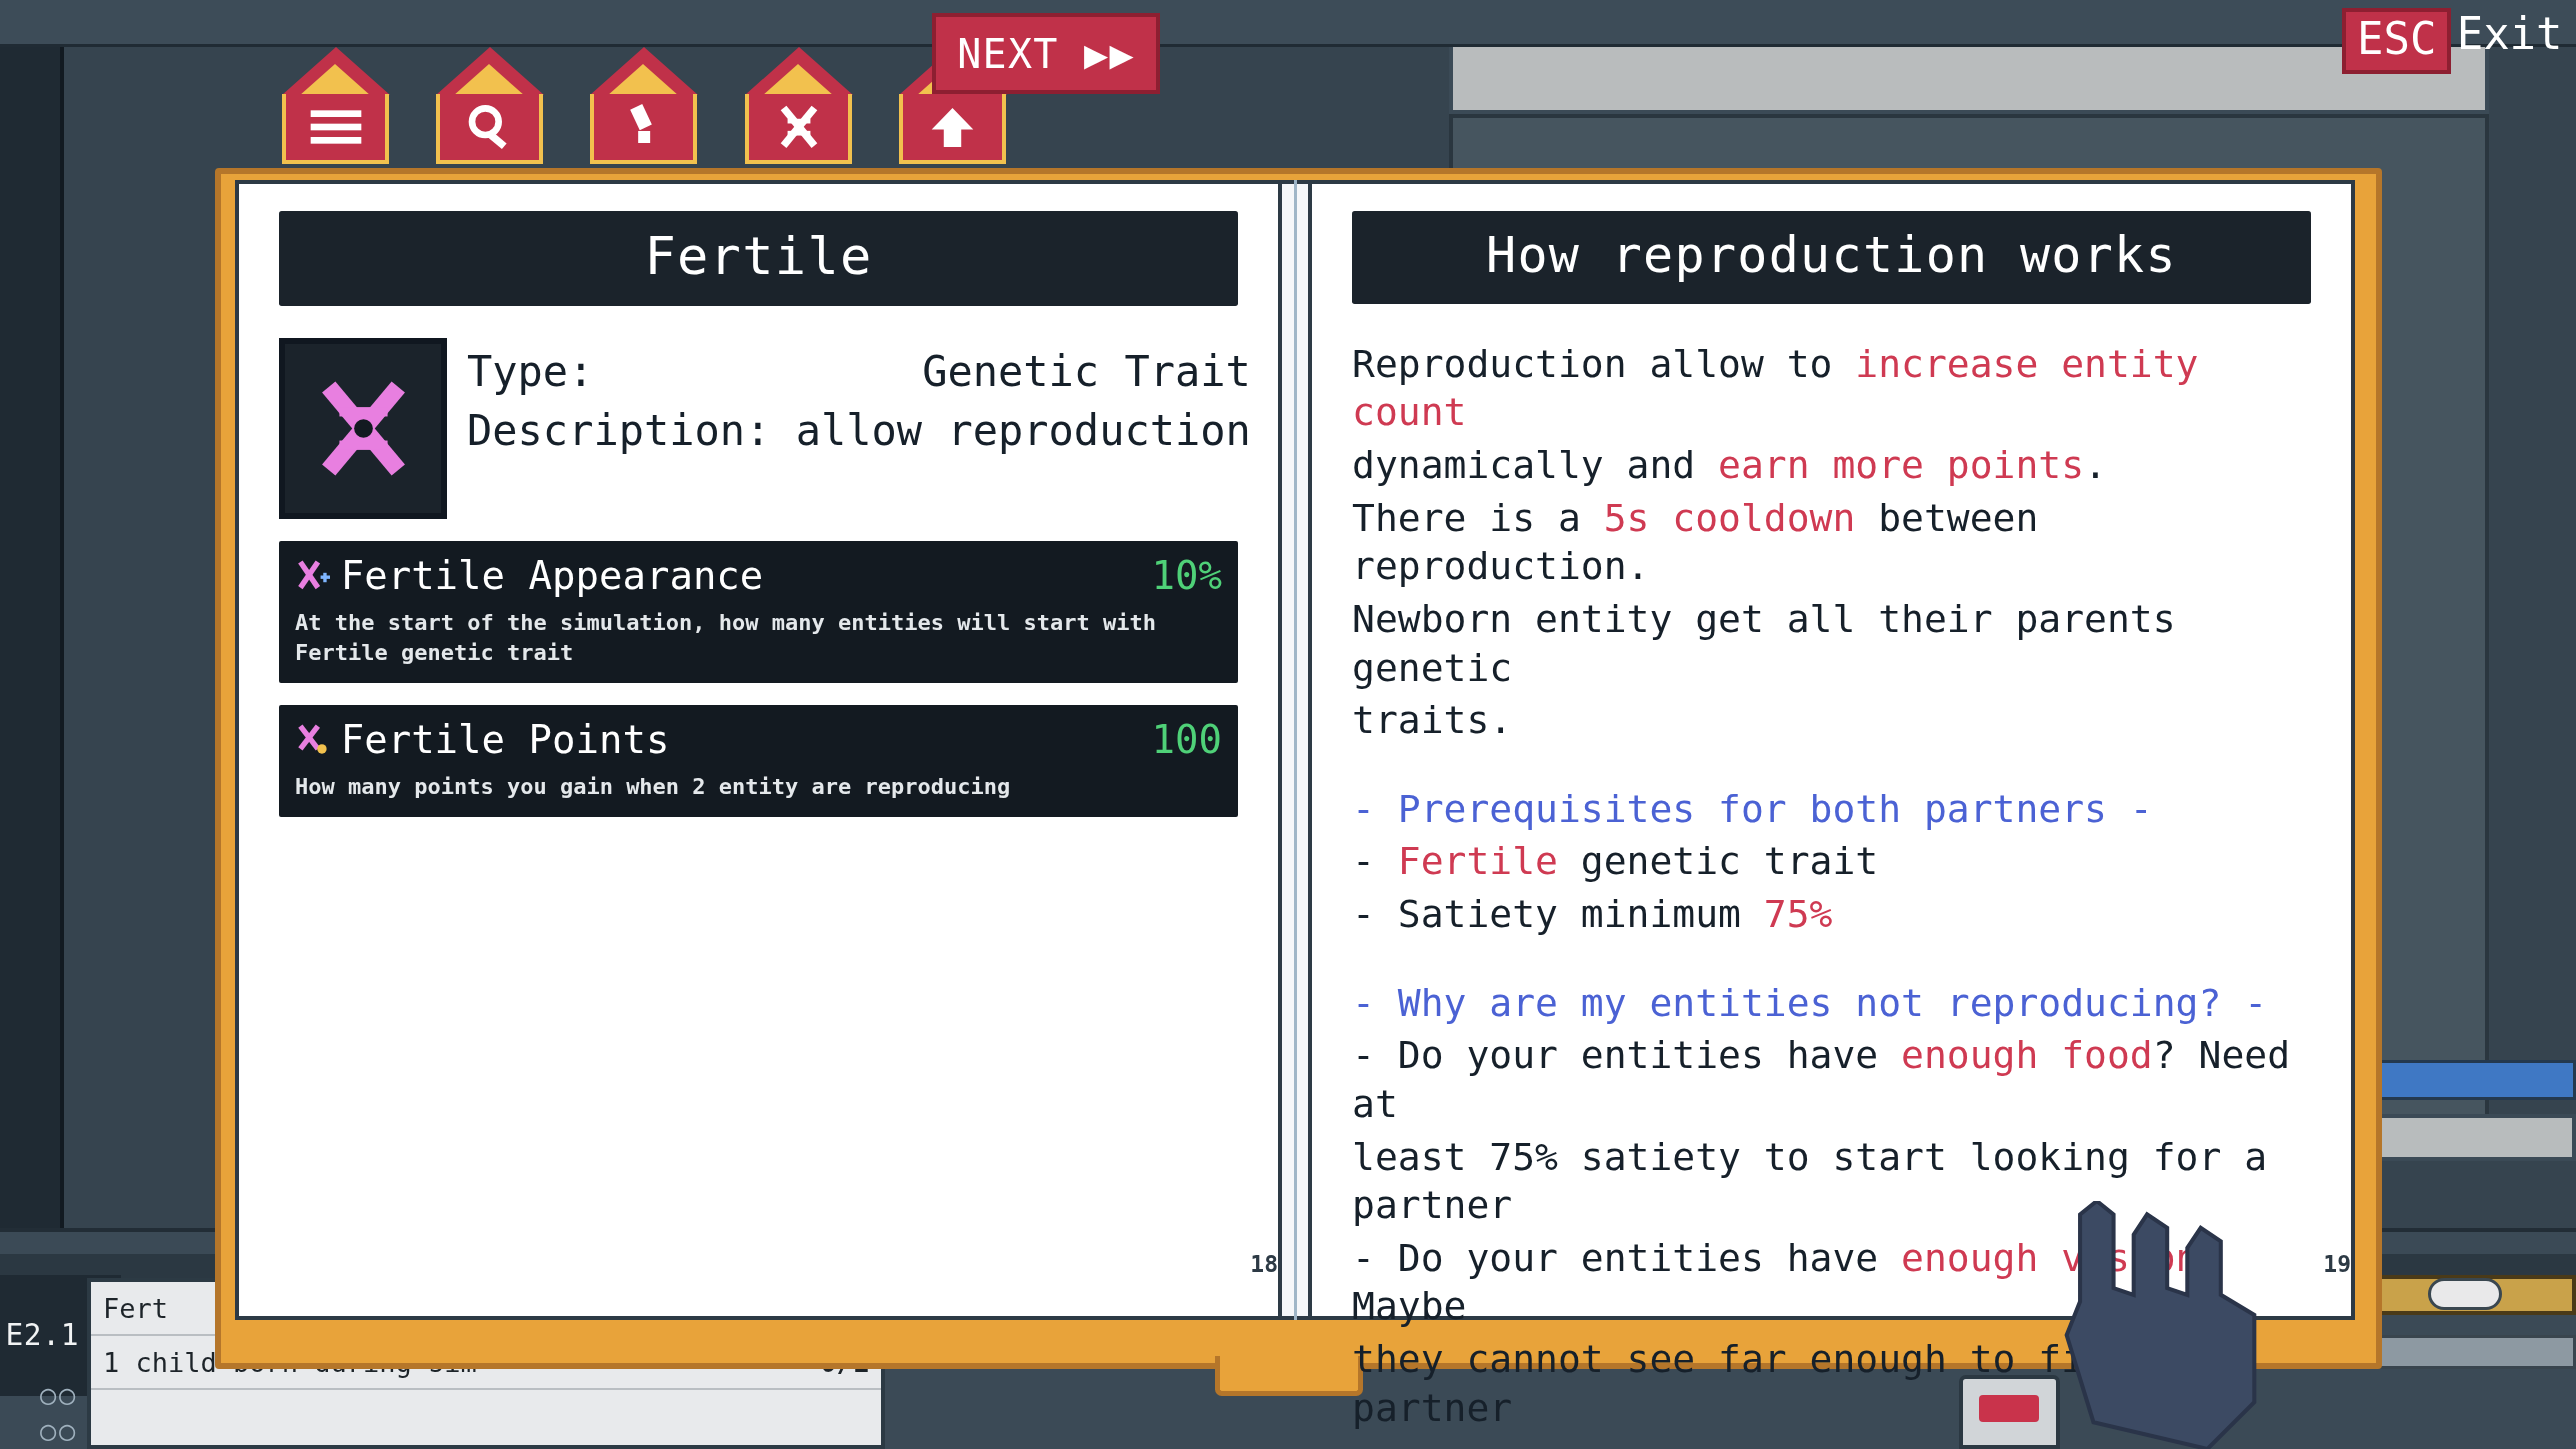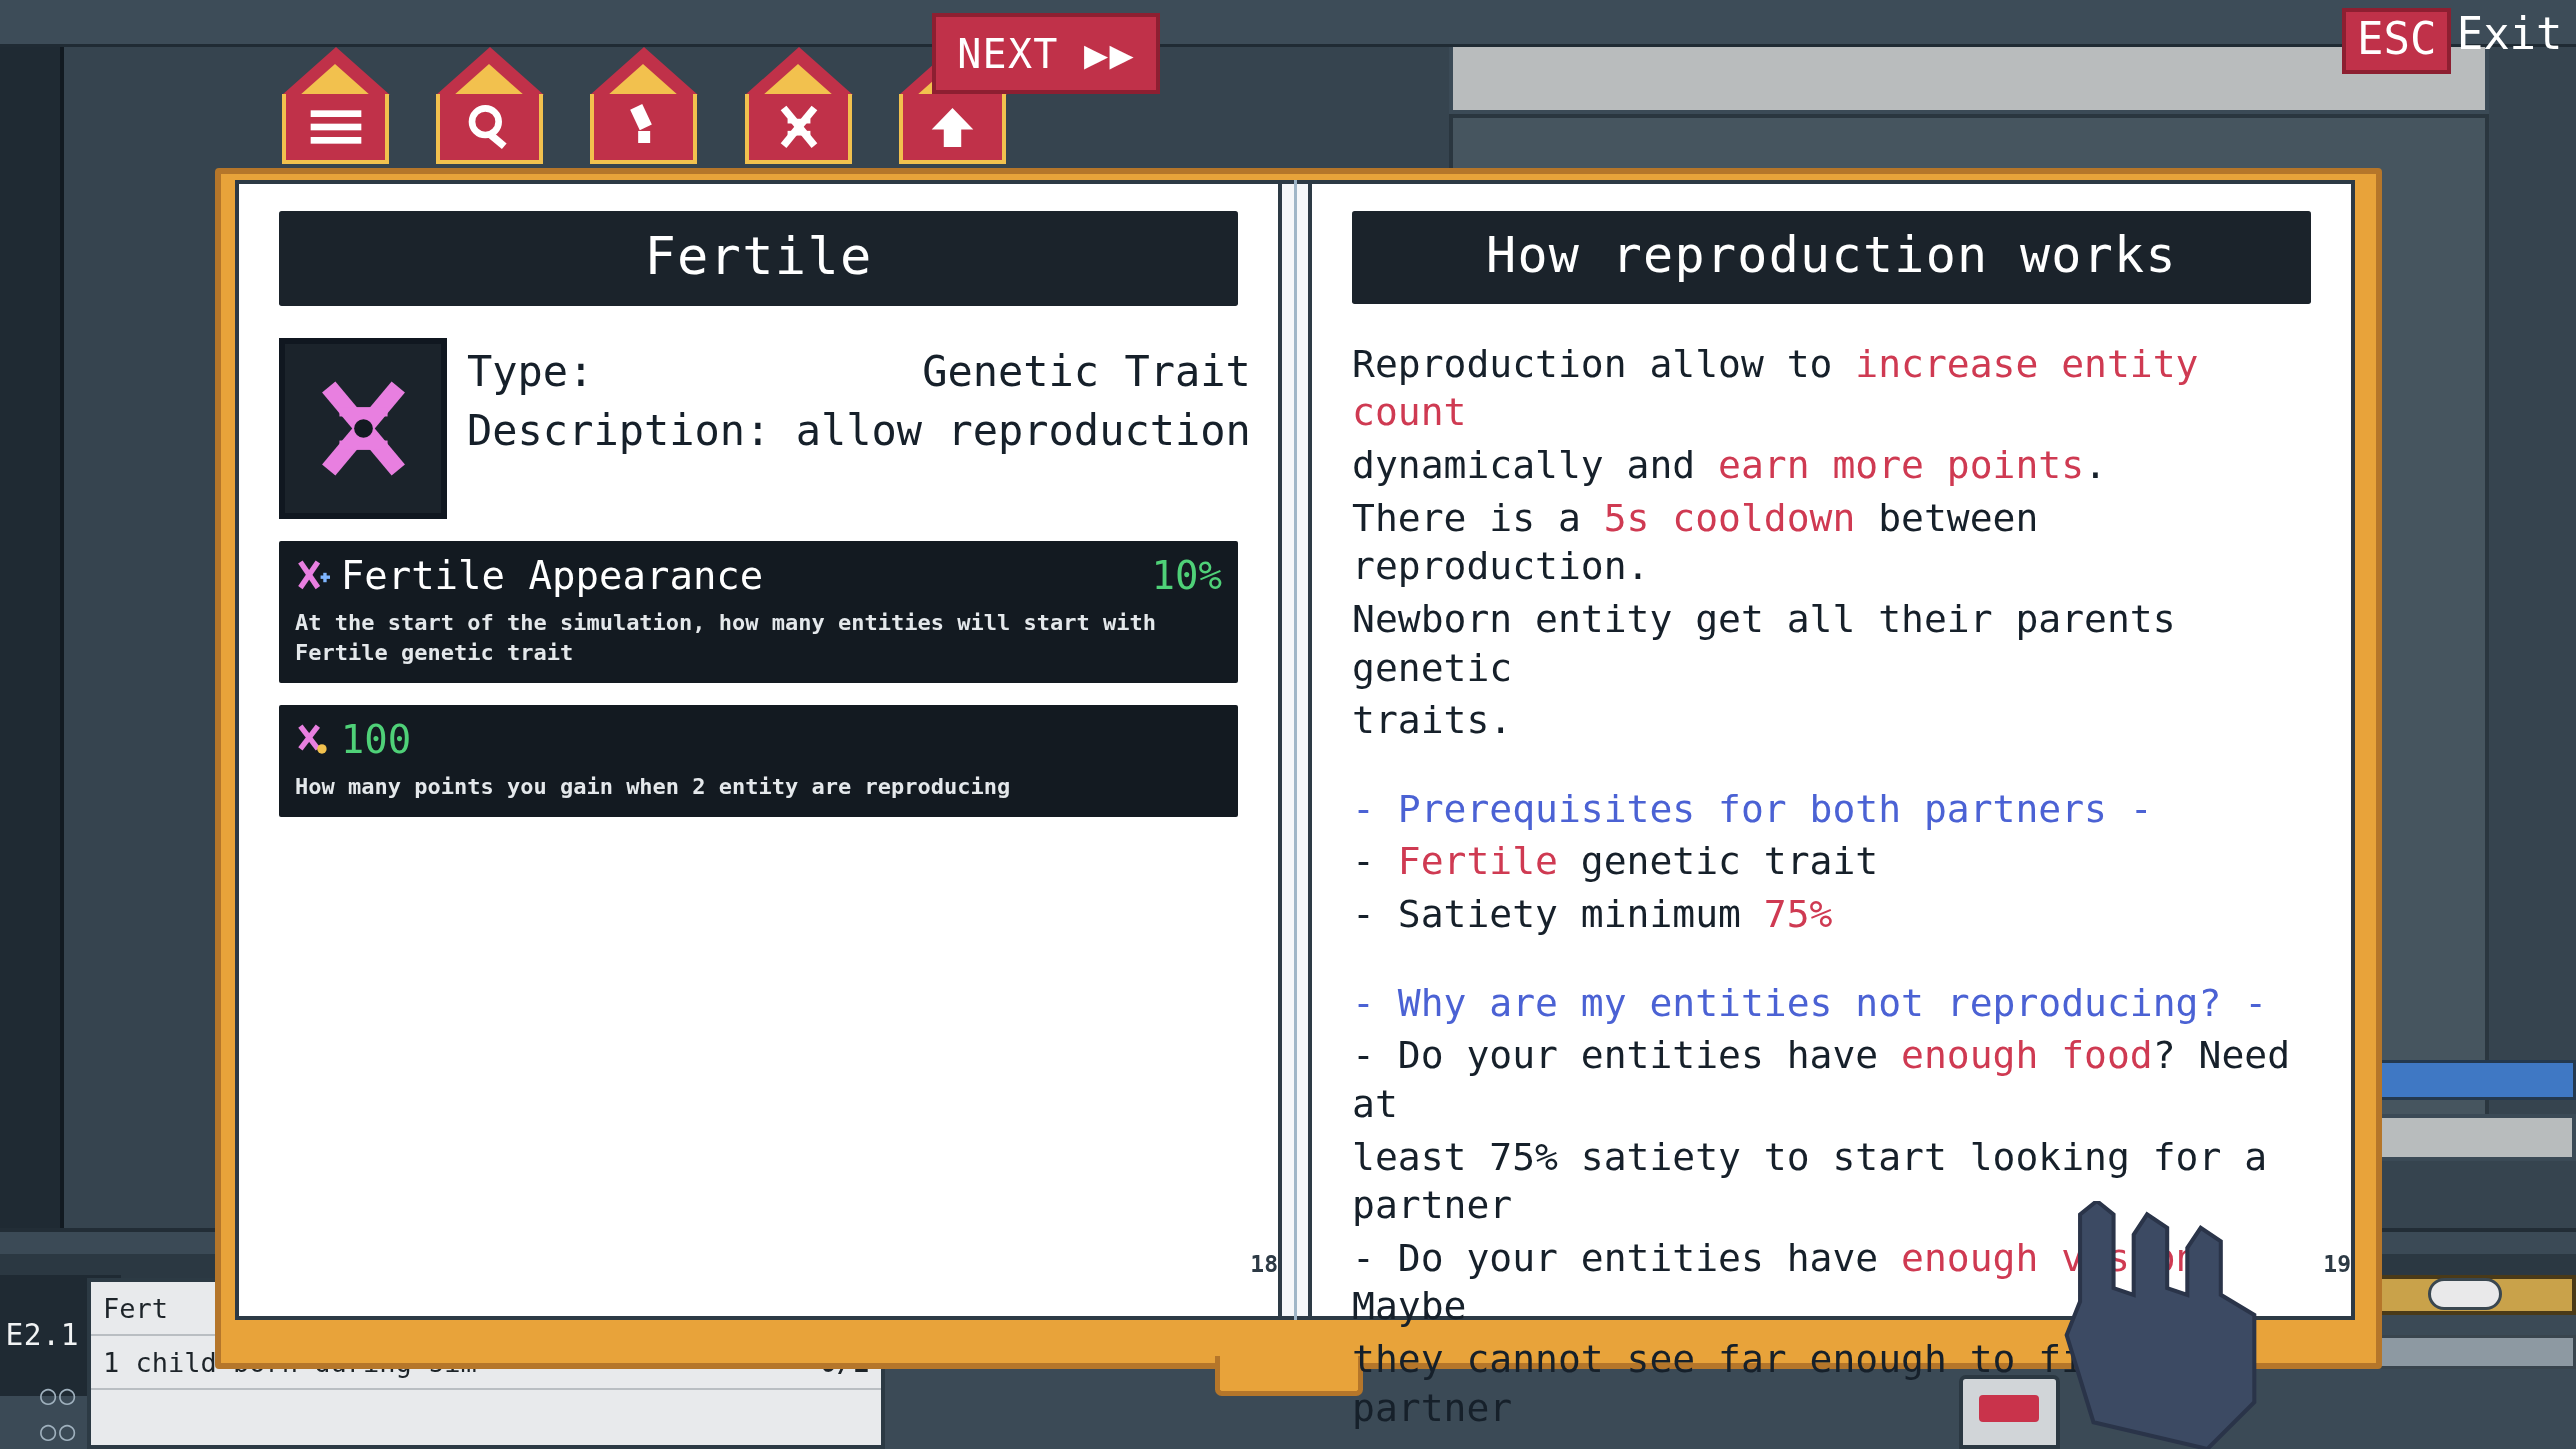"Fertile Points" span.sname { html: none -> <span>Fertile Points</span> }
